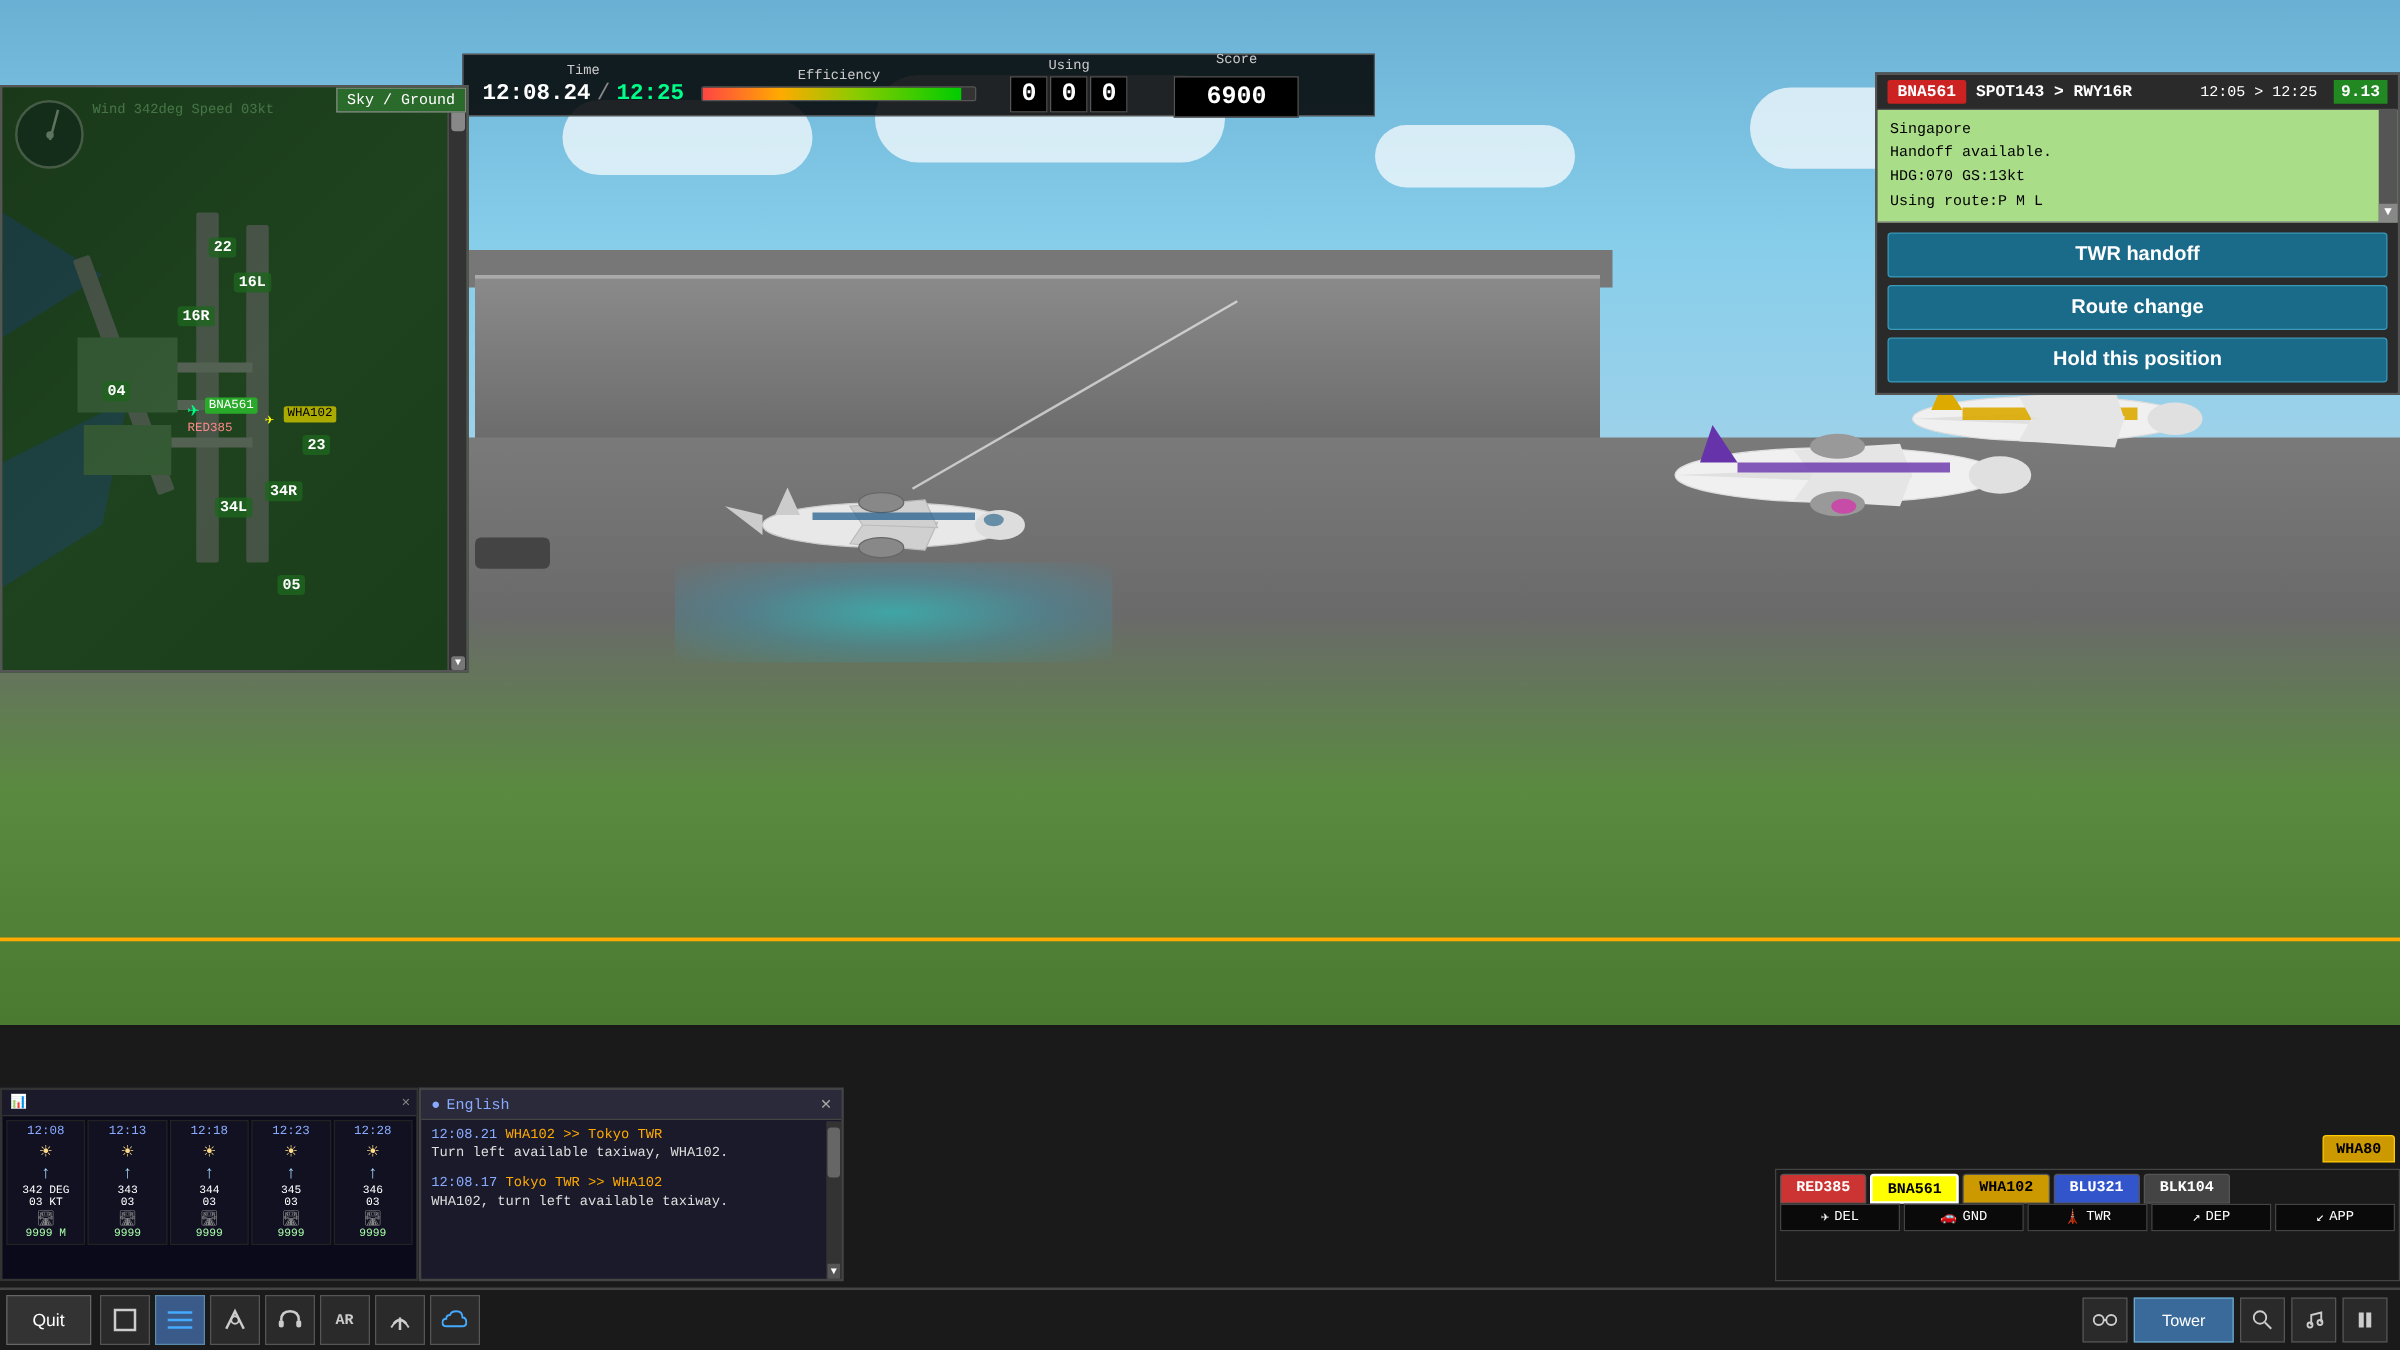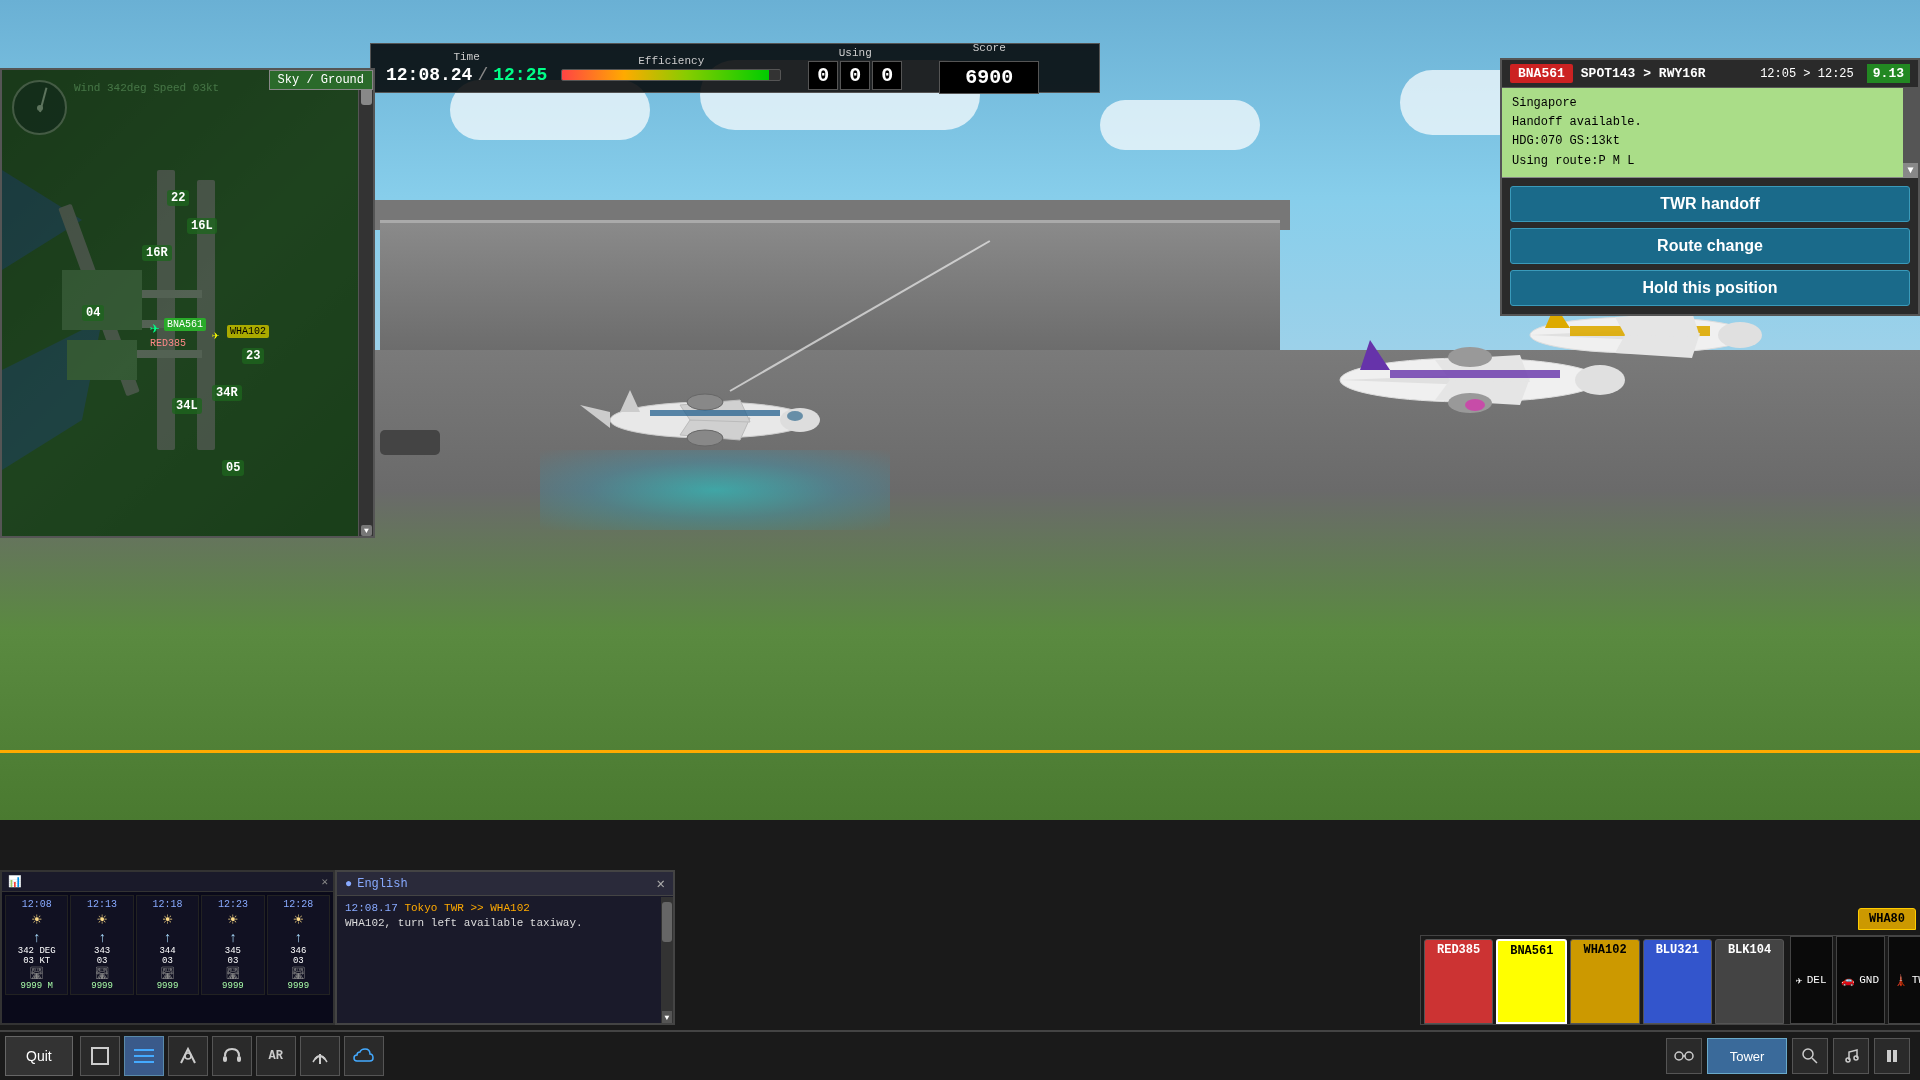"12:08.21 WHA102 >> Tokyo TWR" div.comm-entry { html: none -> <div> <span>12:08.21</span> <span>WHA102 &gt;&gt; Tokyo TWR</span><br> <span>Turn left available taxiway, WHA102.</span> </div> }
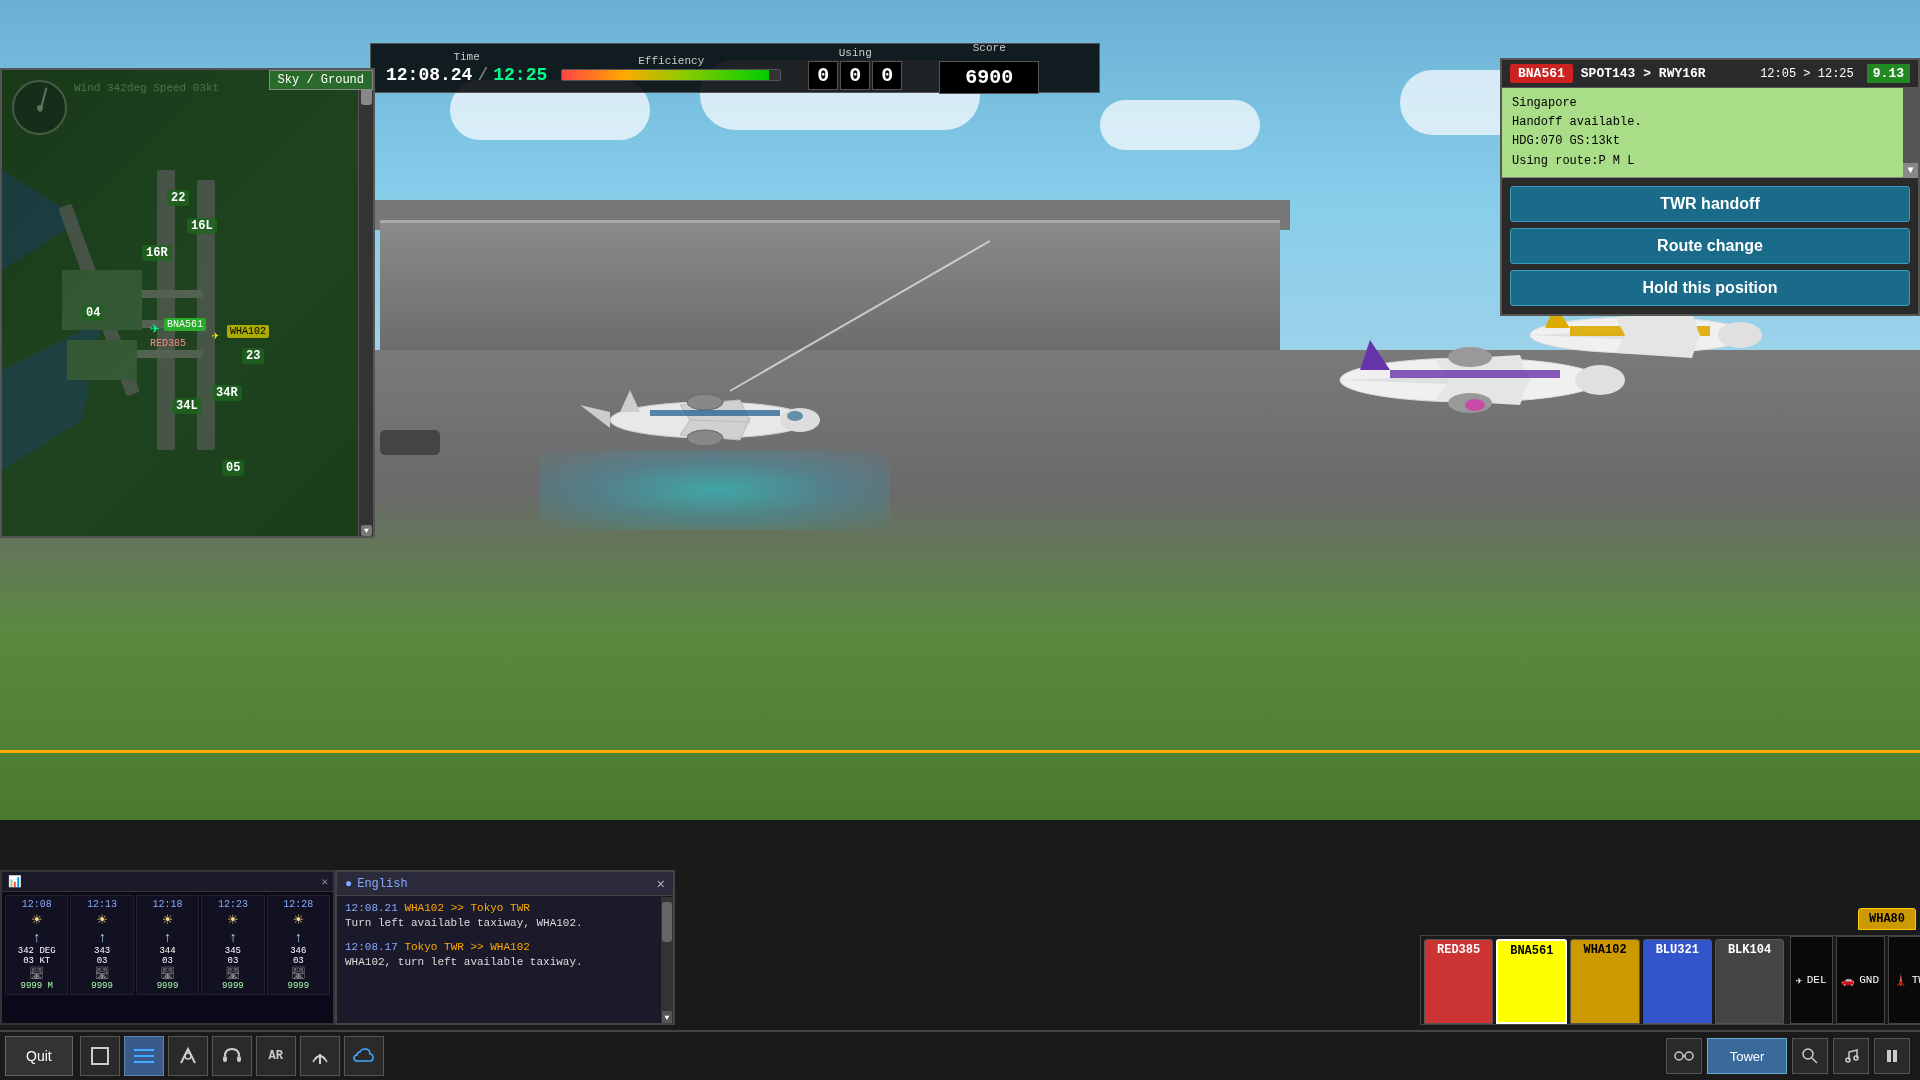"WHA80" #aircraft-tabs { flex-direction: row -> column }
